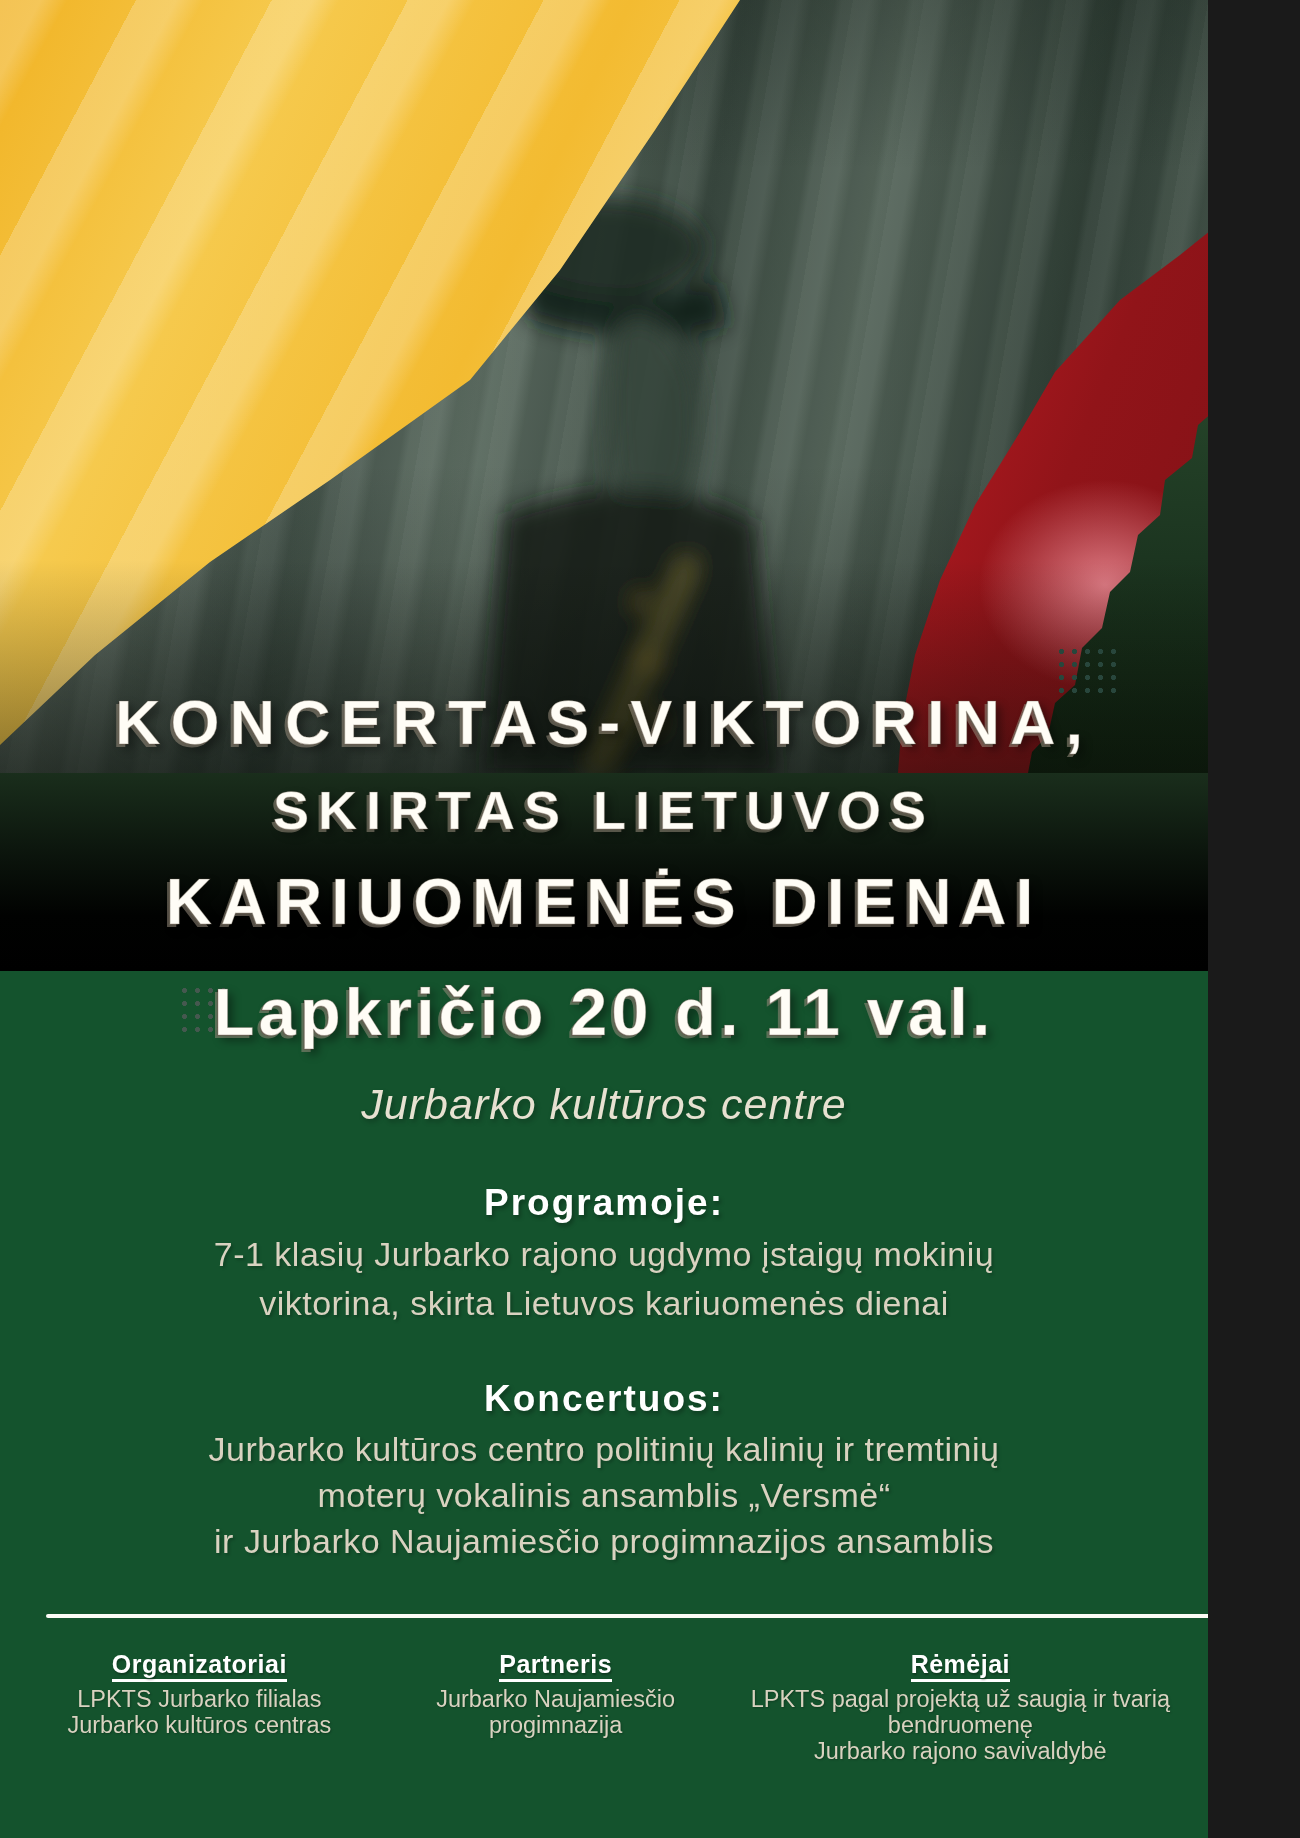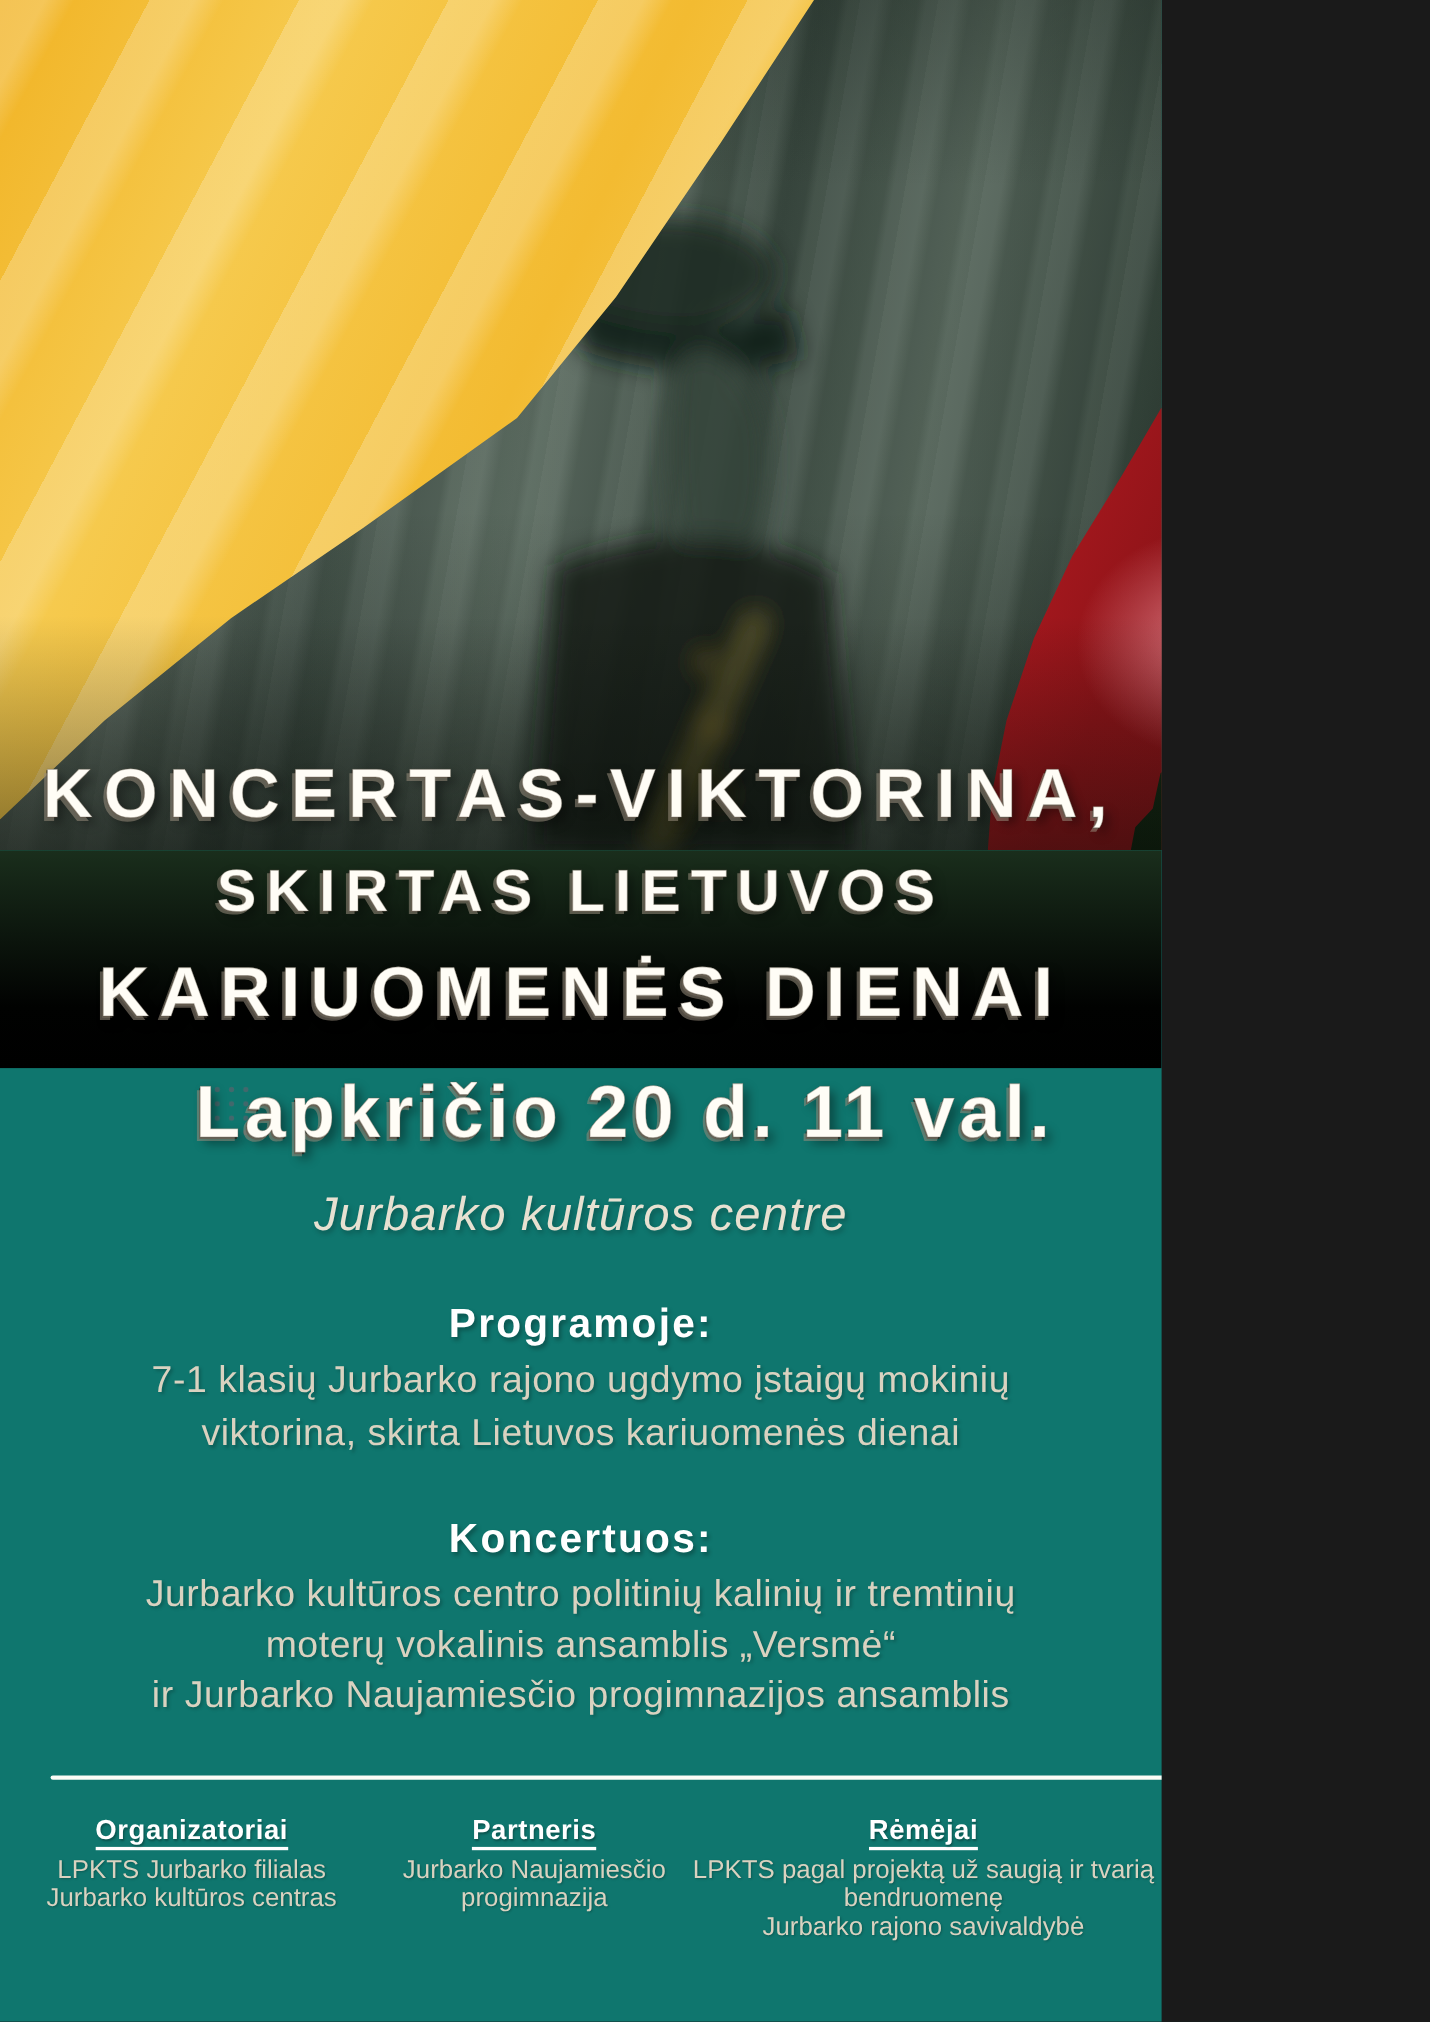"KONCERTAS-VIKTORINA," .poster { background: #0f766e -> #14532d; width: 1056px -> 1208px }
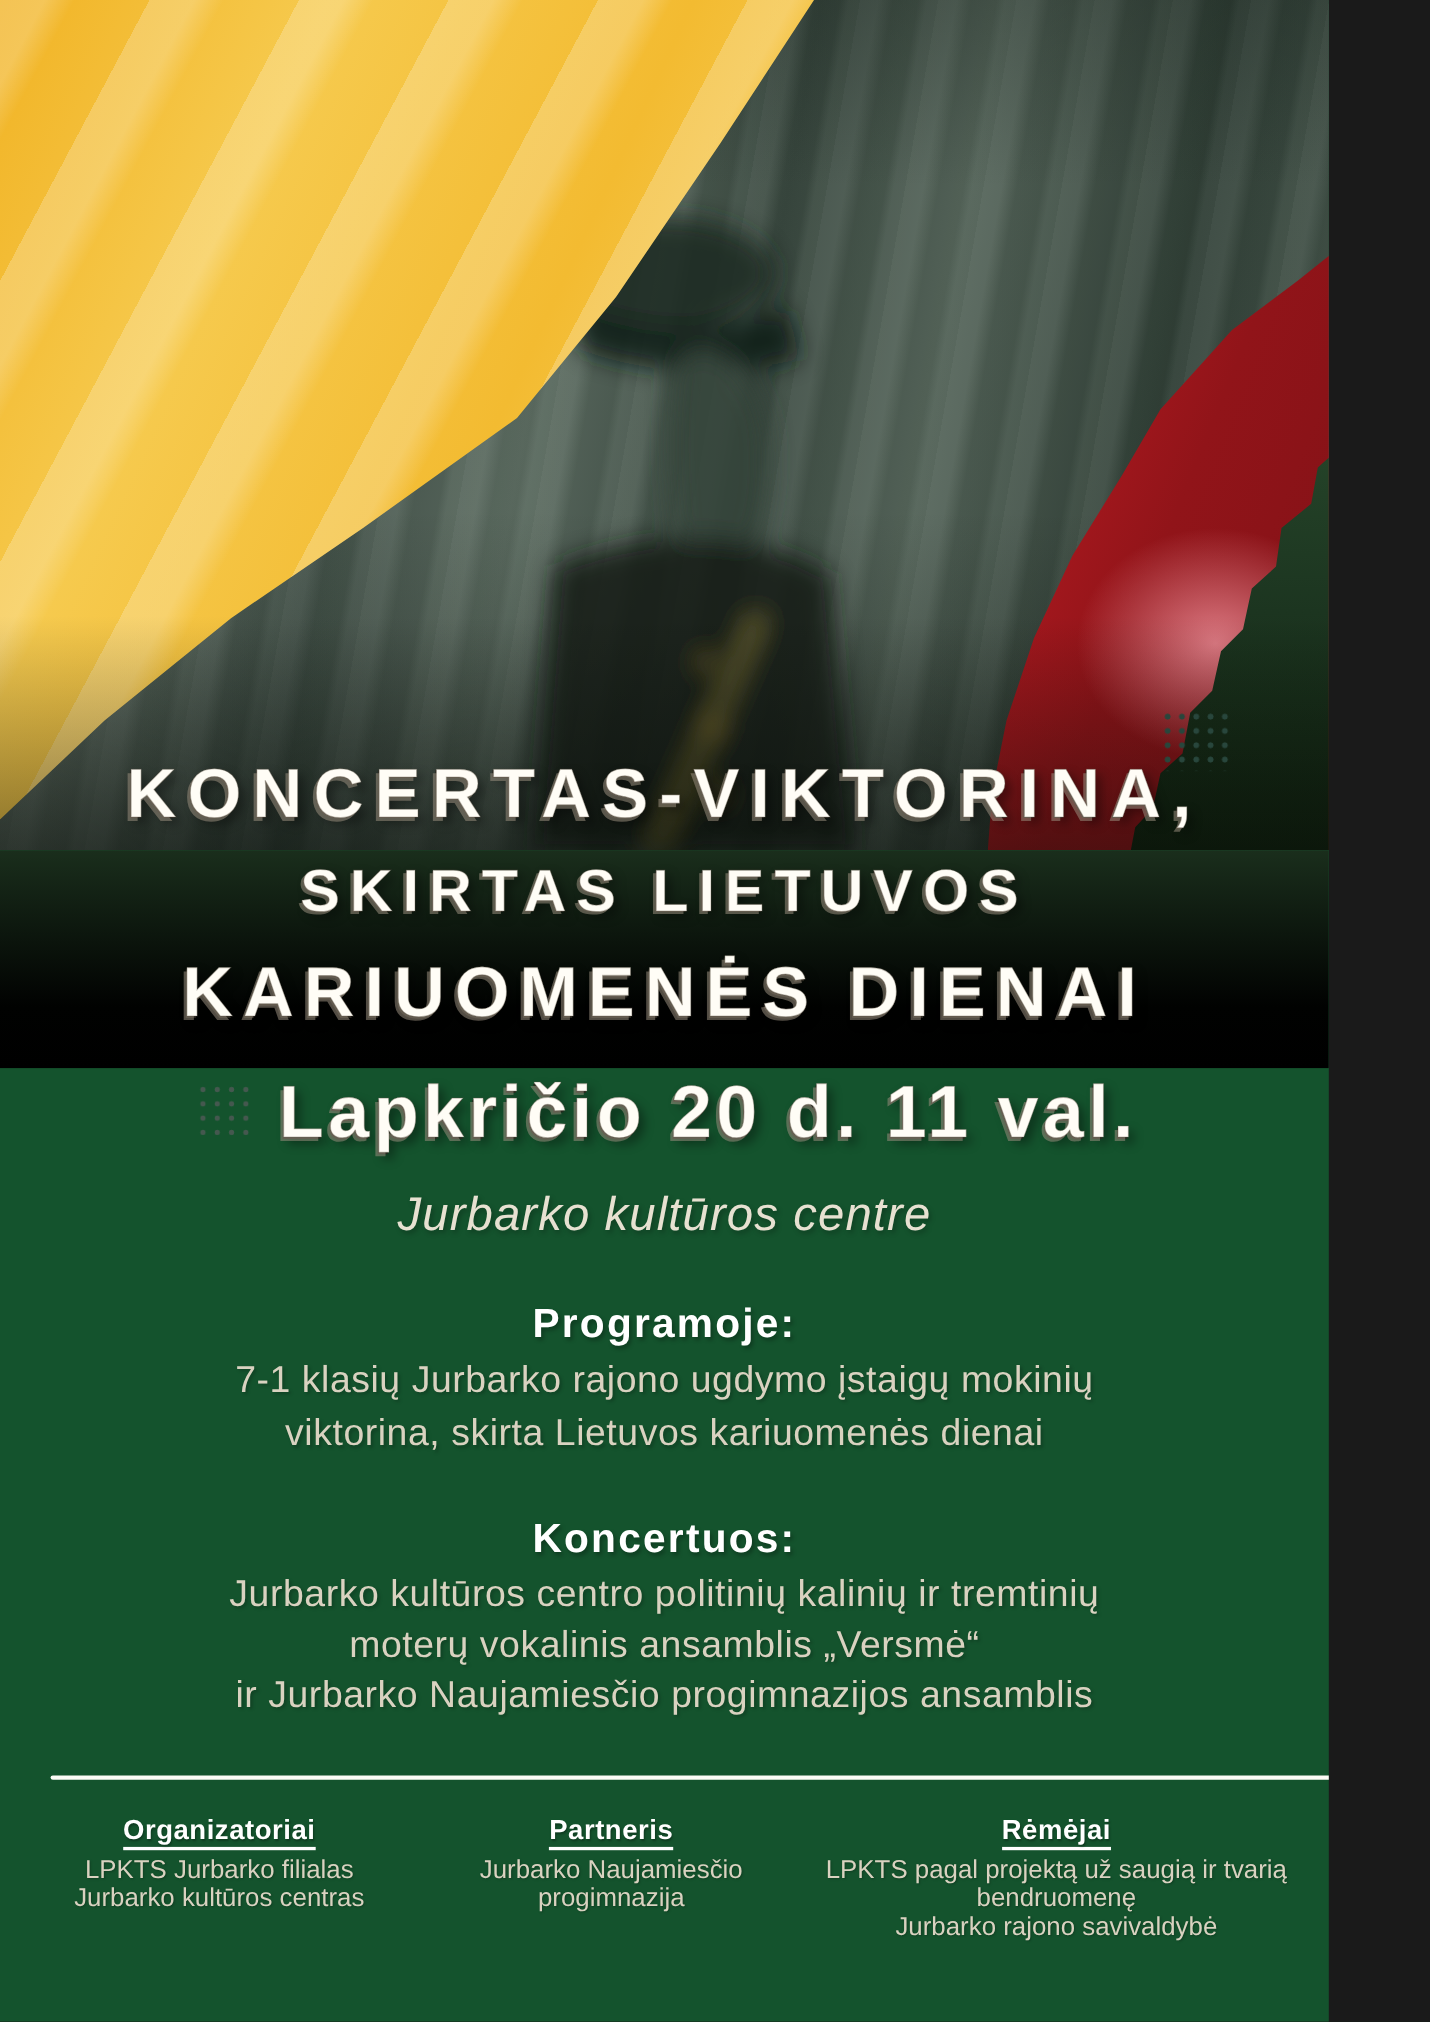"Lapkričio 20 d. 11 val." .date-line { padding-left: 40px -> none }
